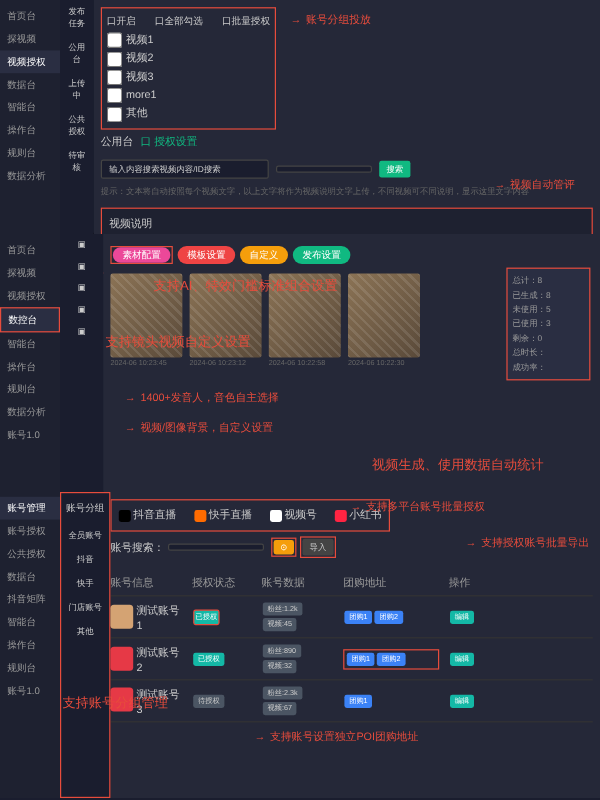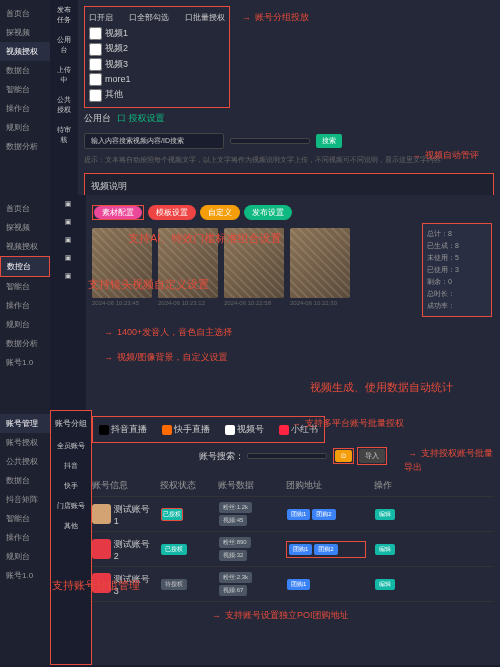"账号搜索：" div.input-row { justify-content: center -> flex-start }
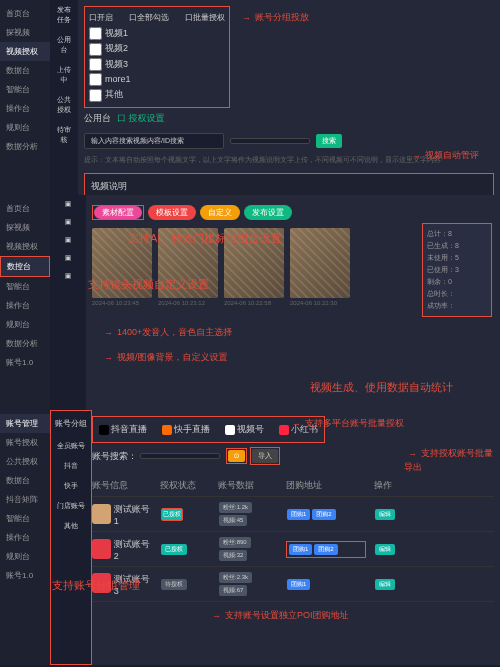"→ 支持授权账号批量导出" div.annotation { left: 404px -> 384px }
